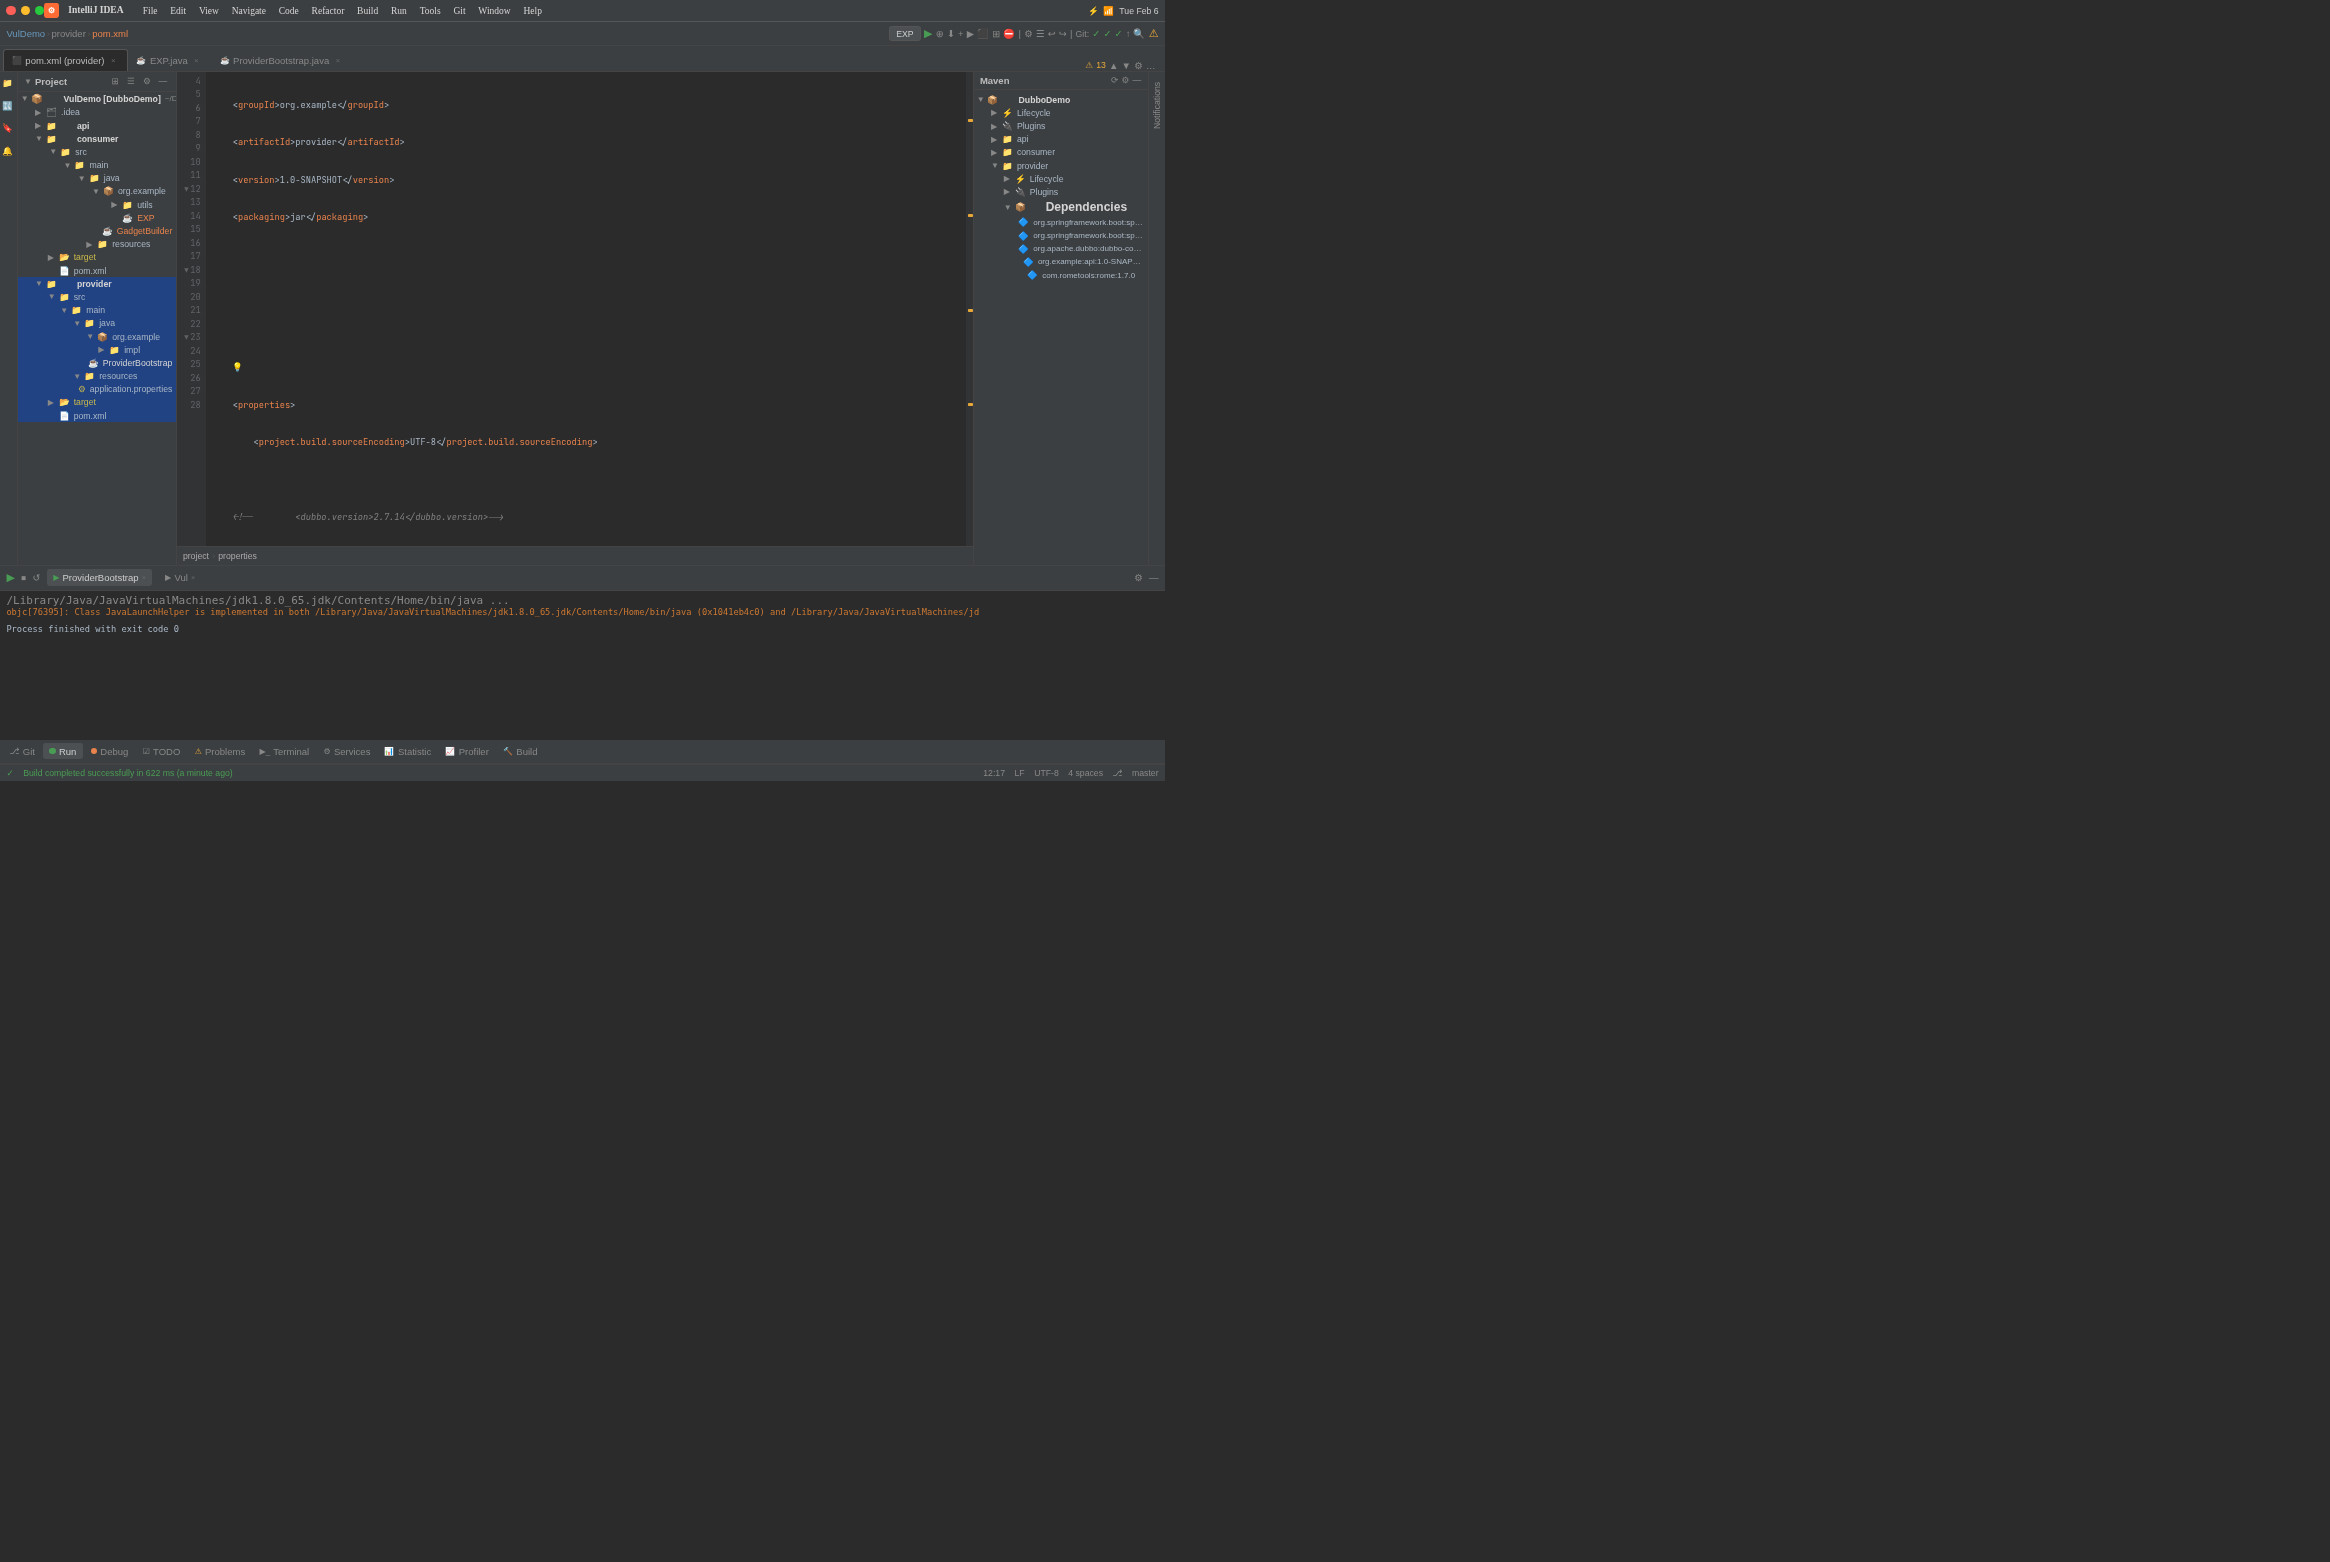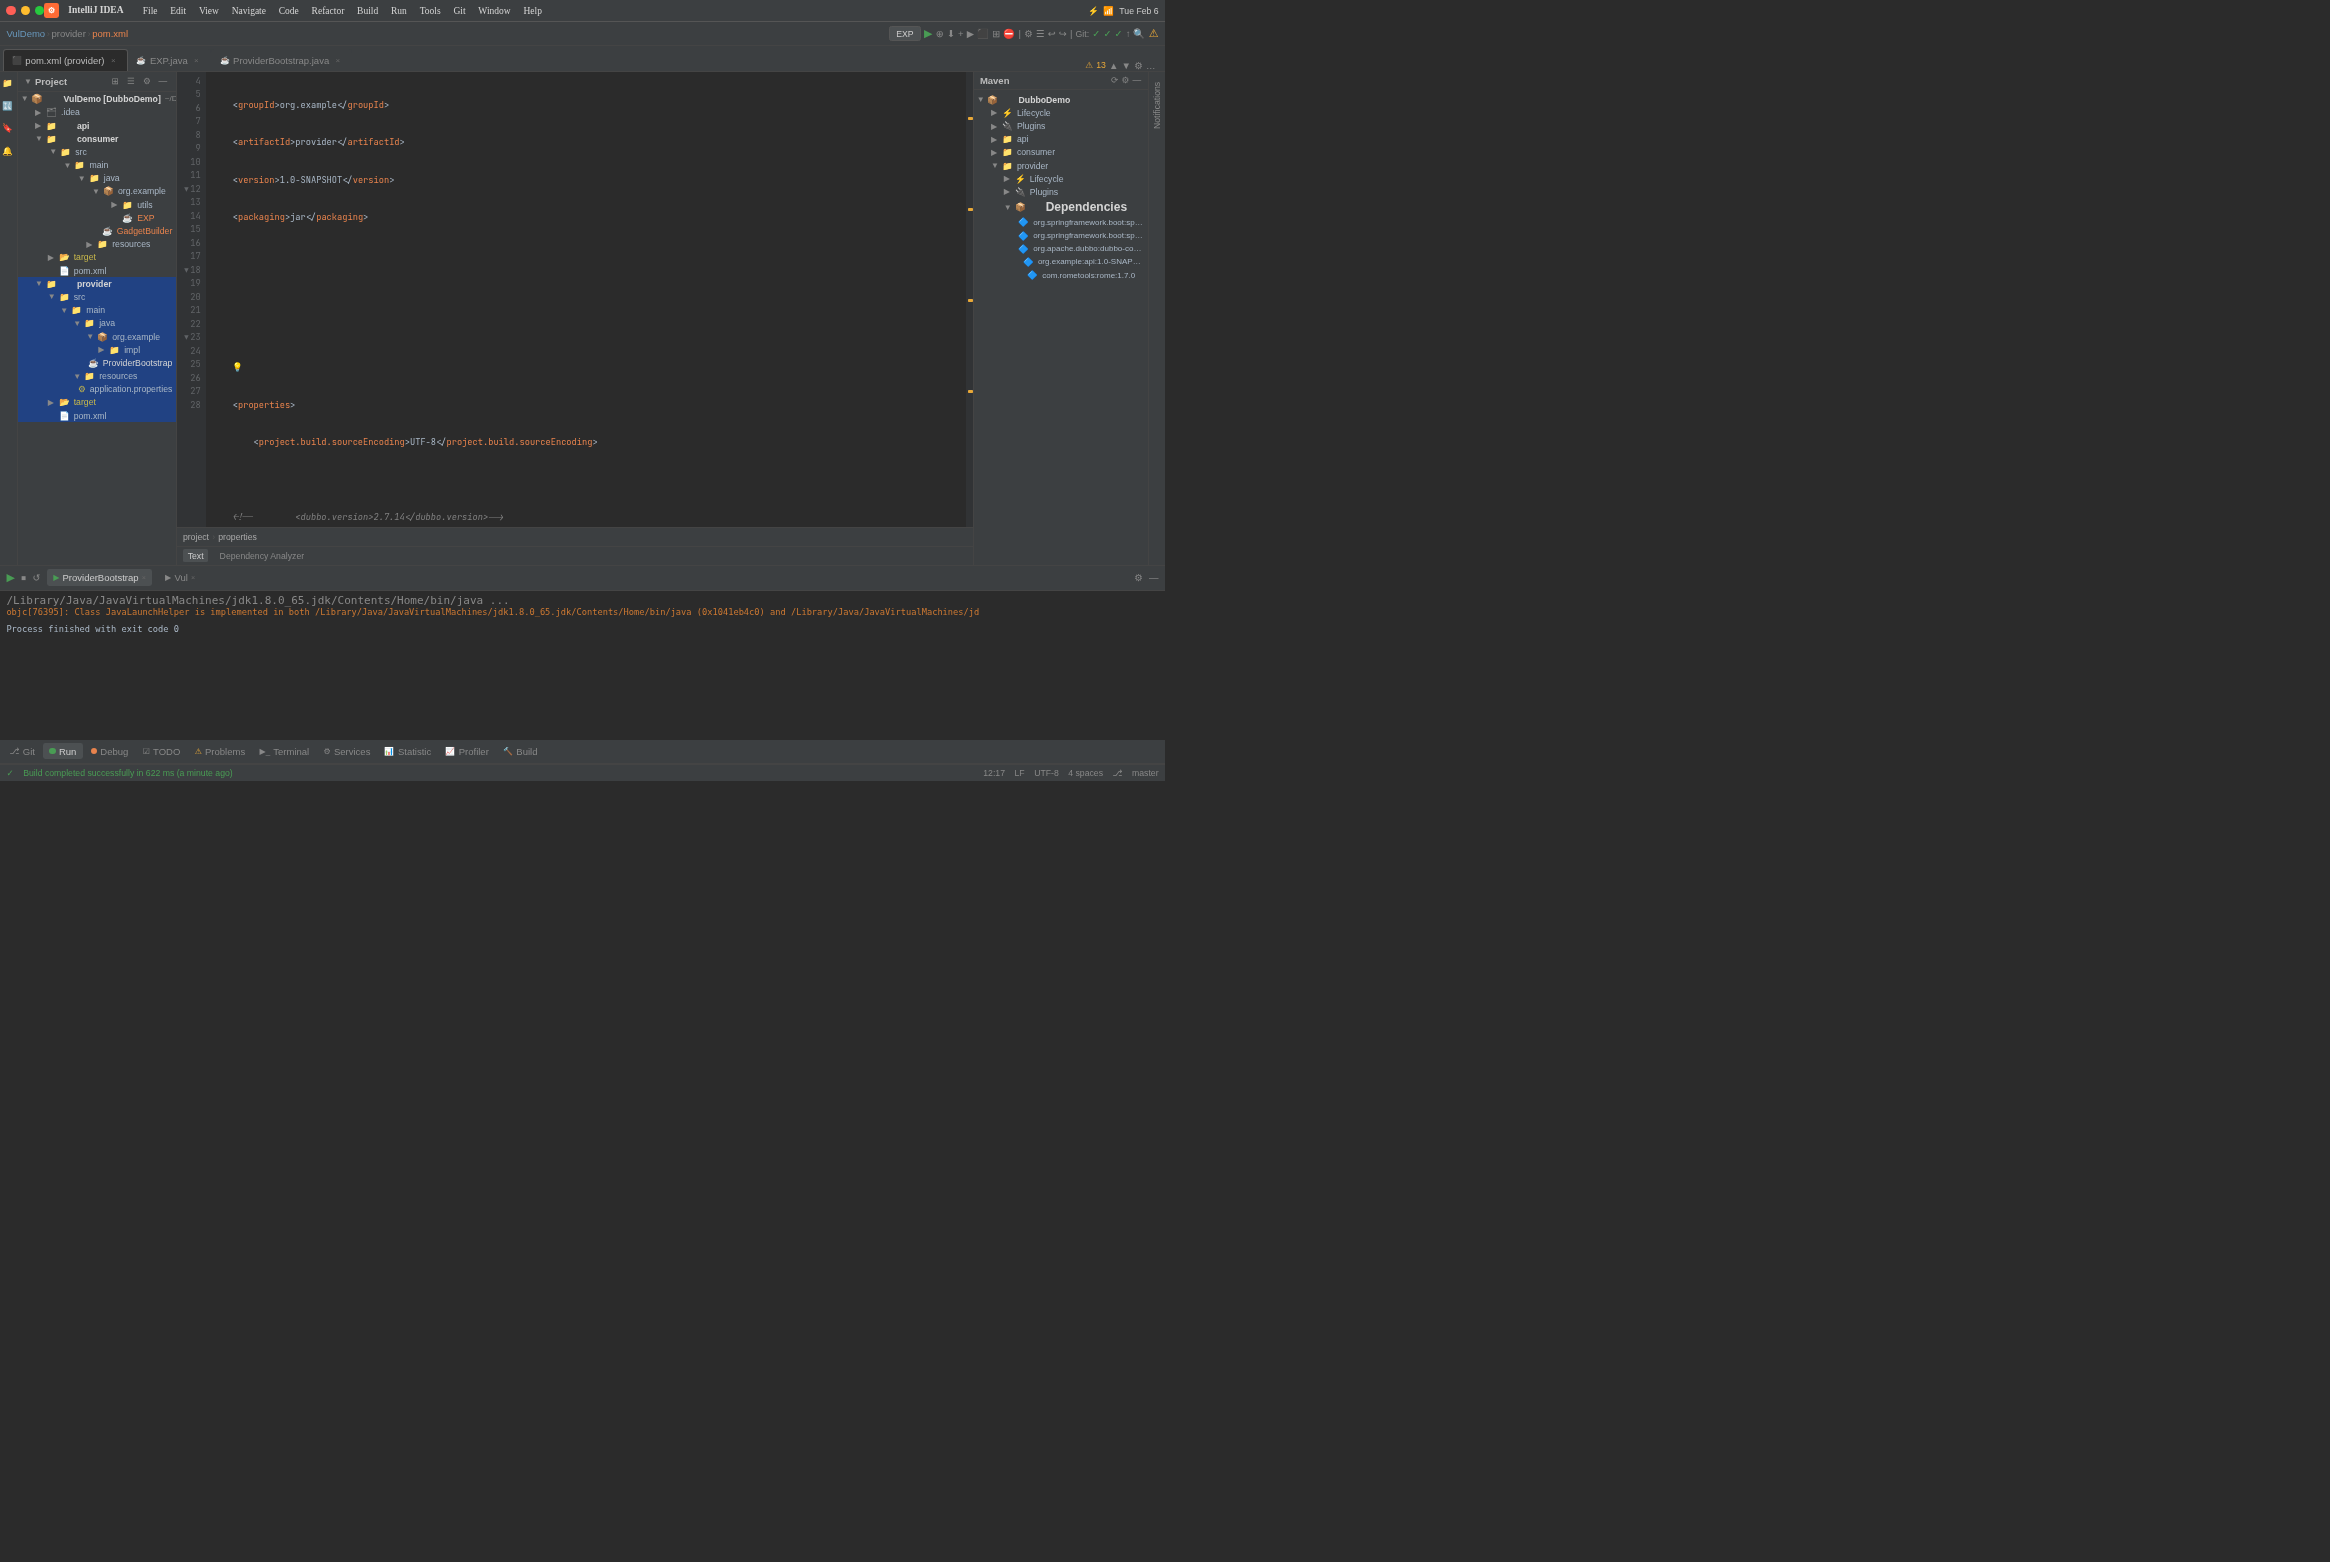"Text" div { html: <div> <span>Text</span> <span>Dependency Analyzer</span> </div> -> none }
